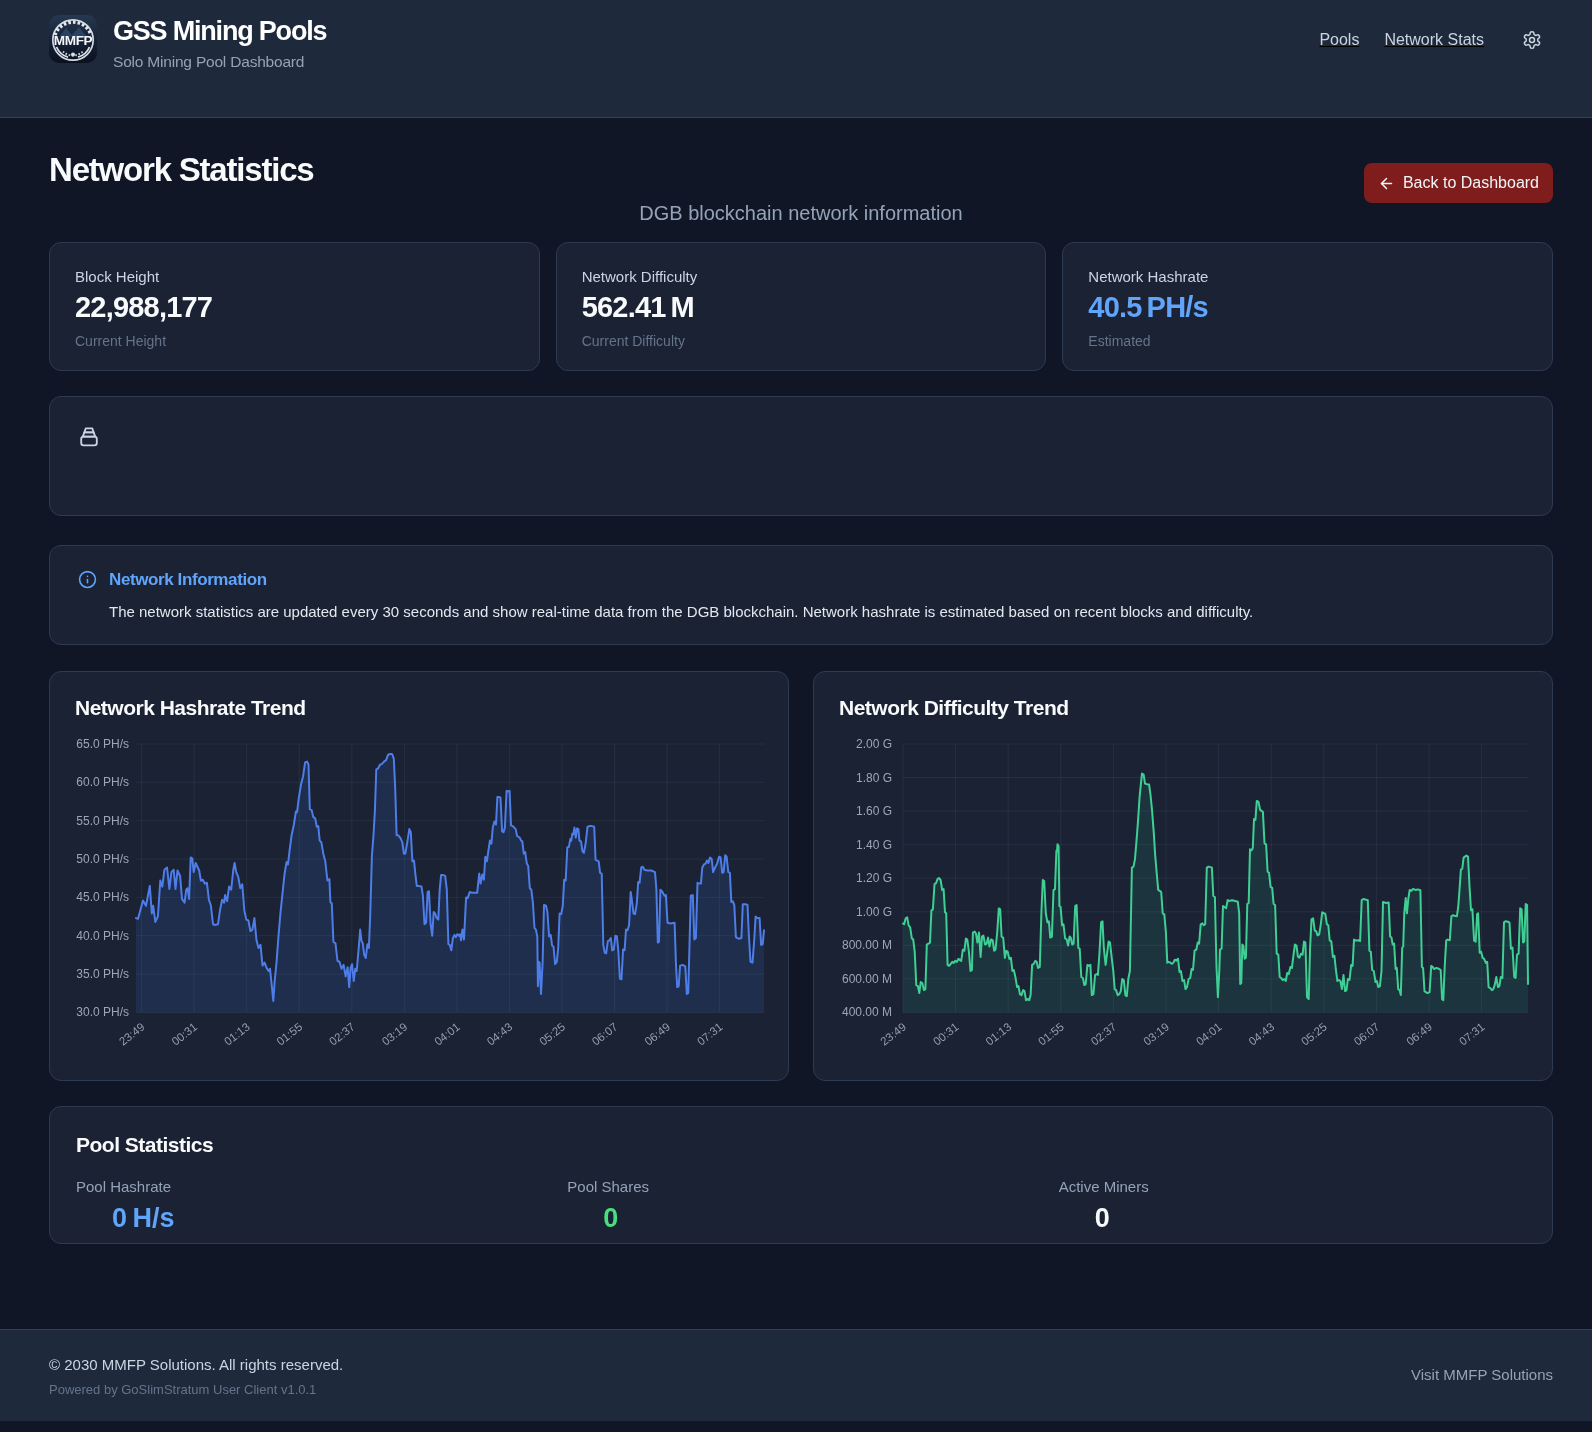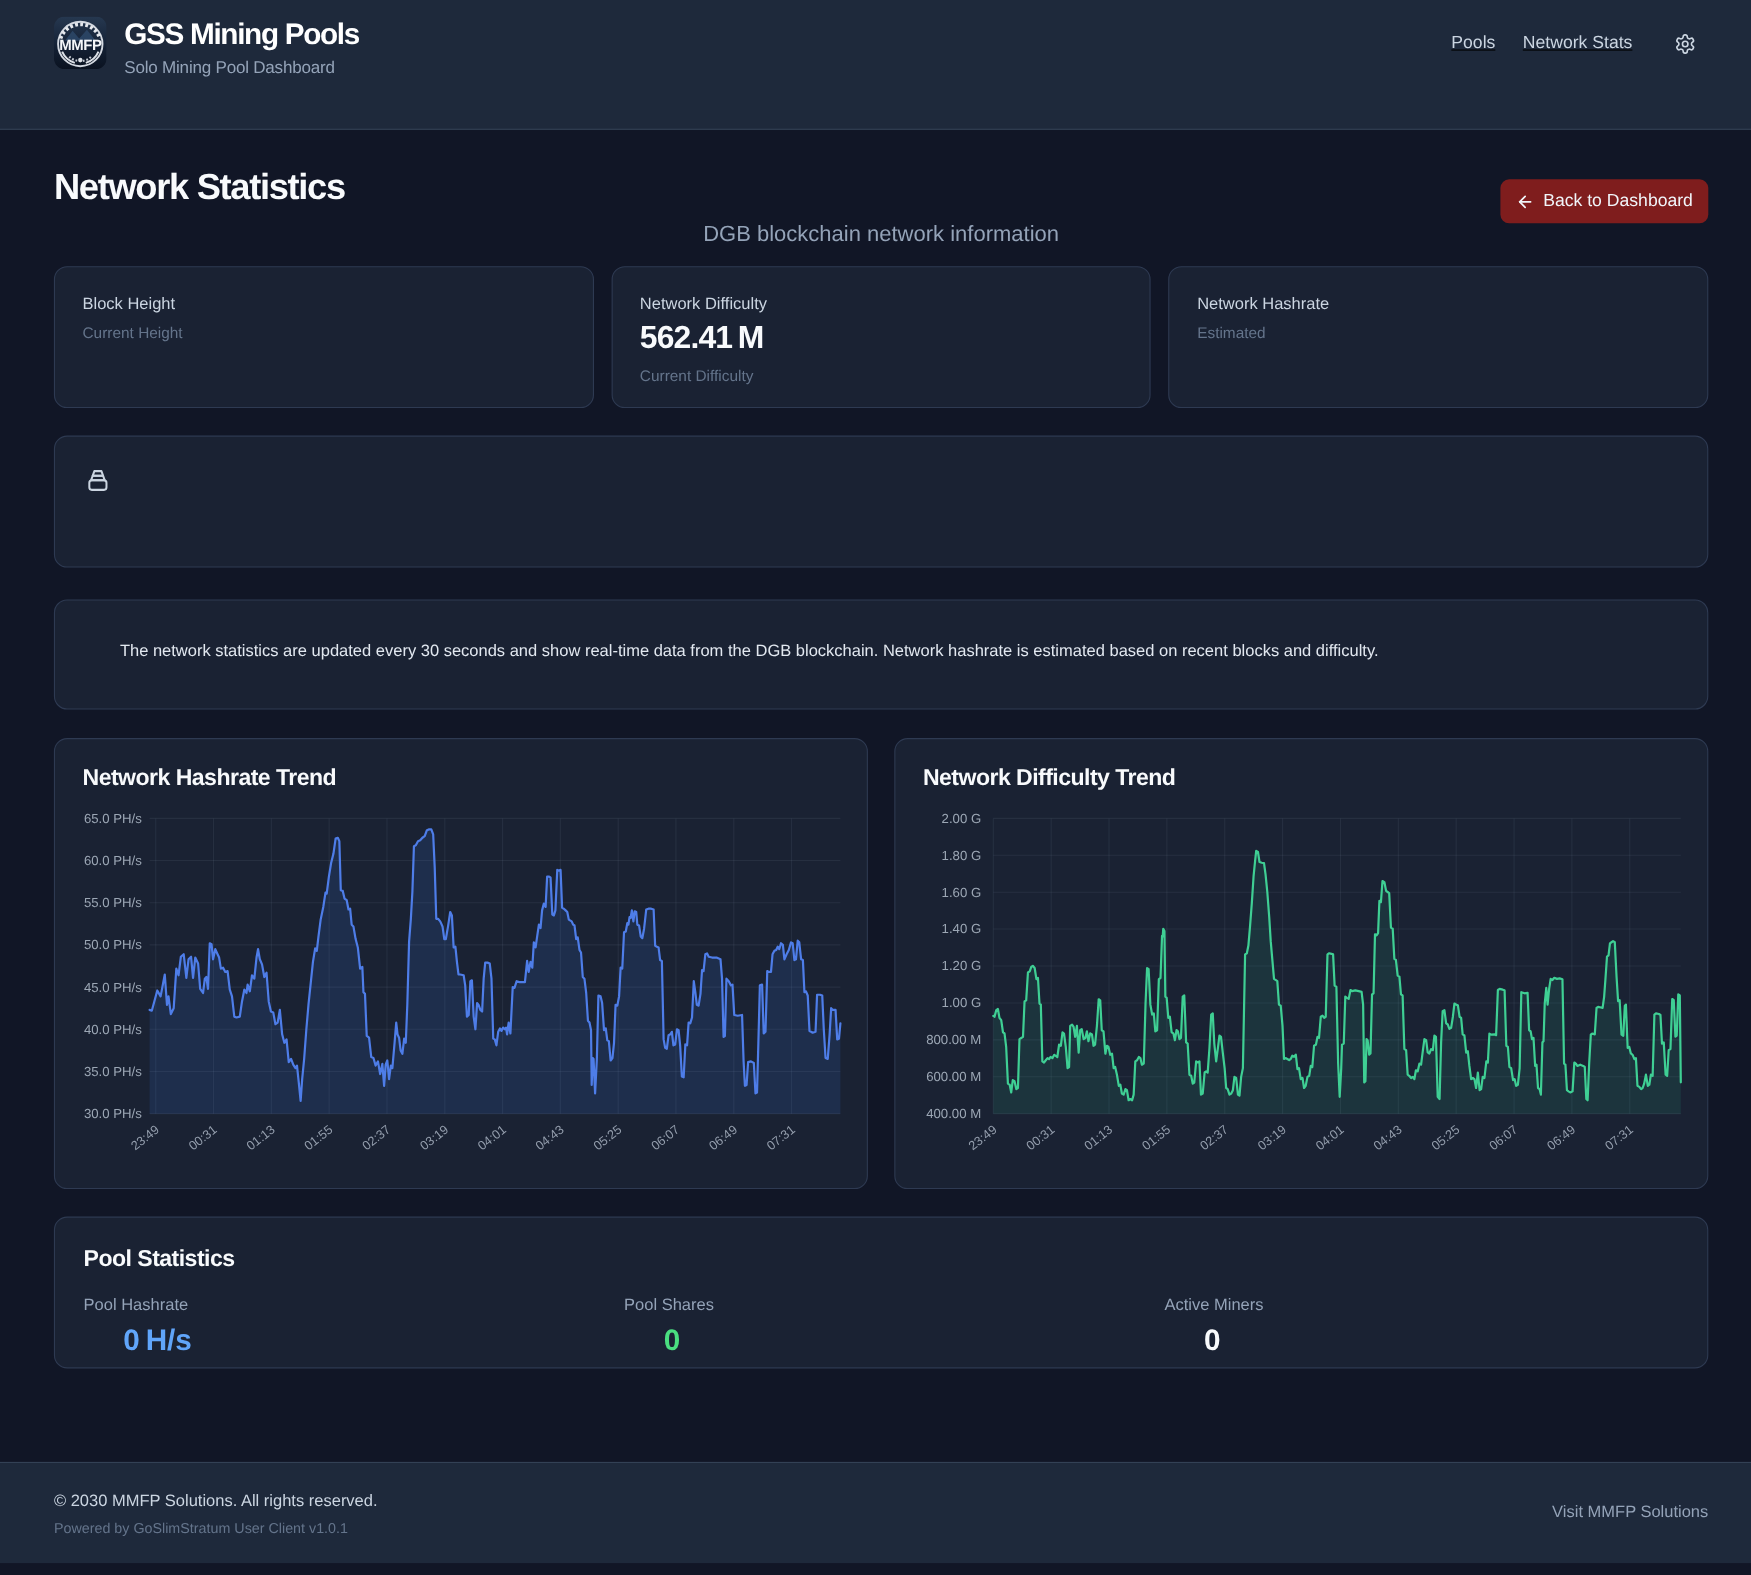"22,988,177" div.val { html: none -> <div>22,988,177</div> }
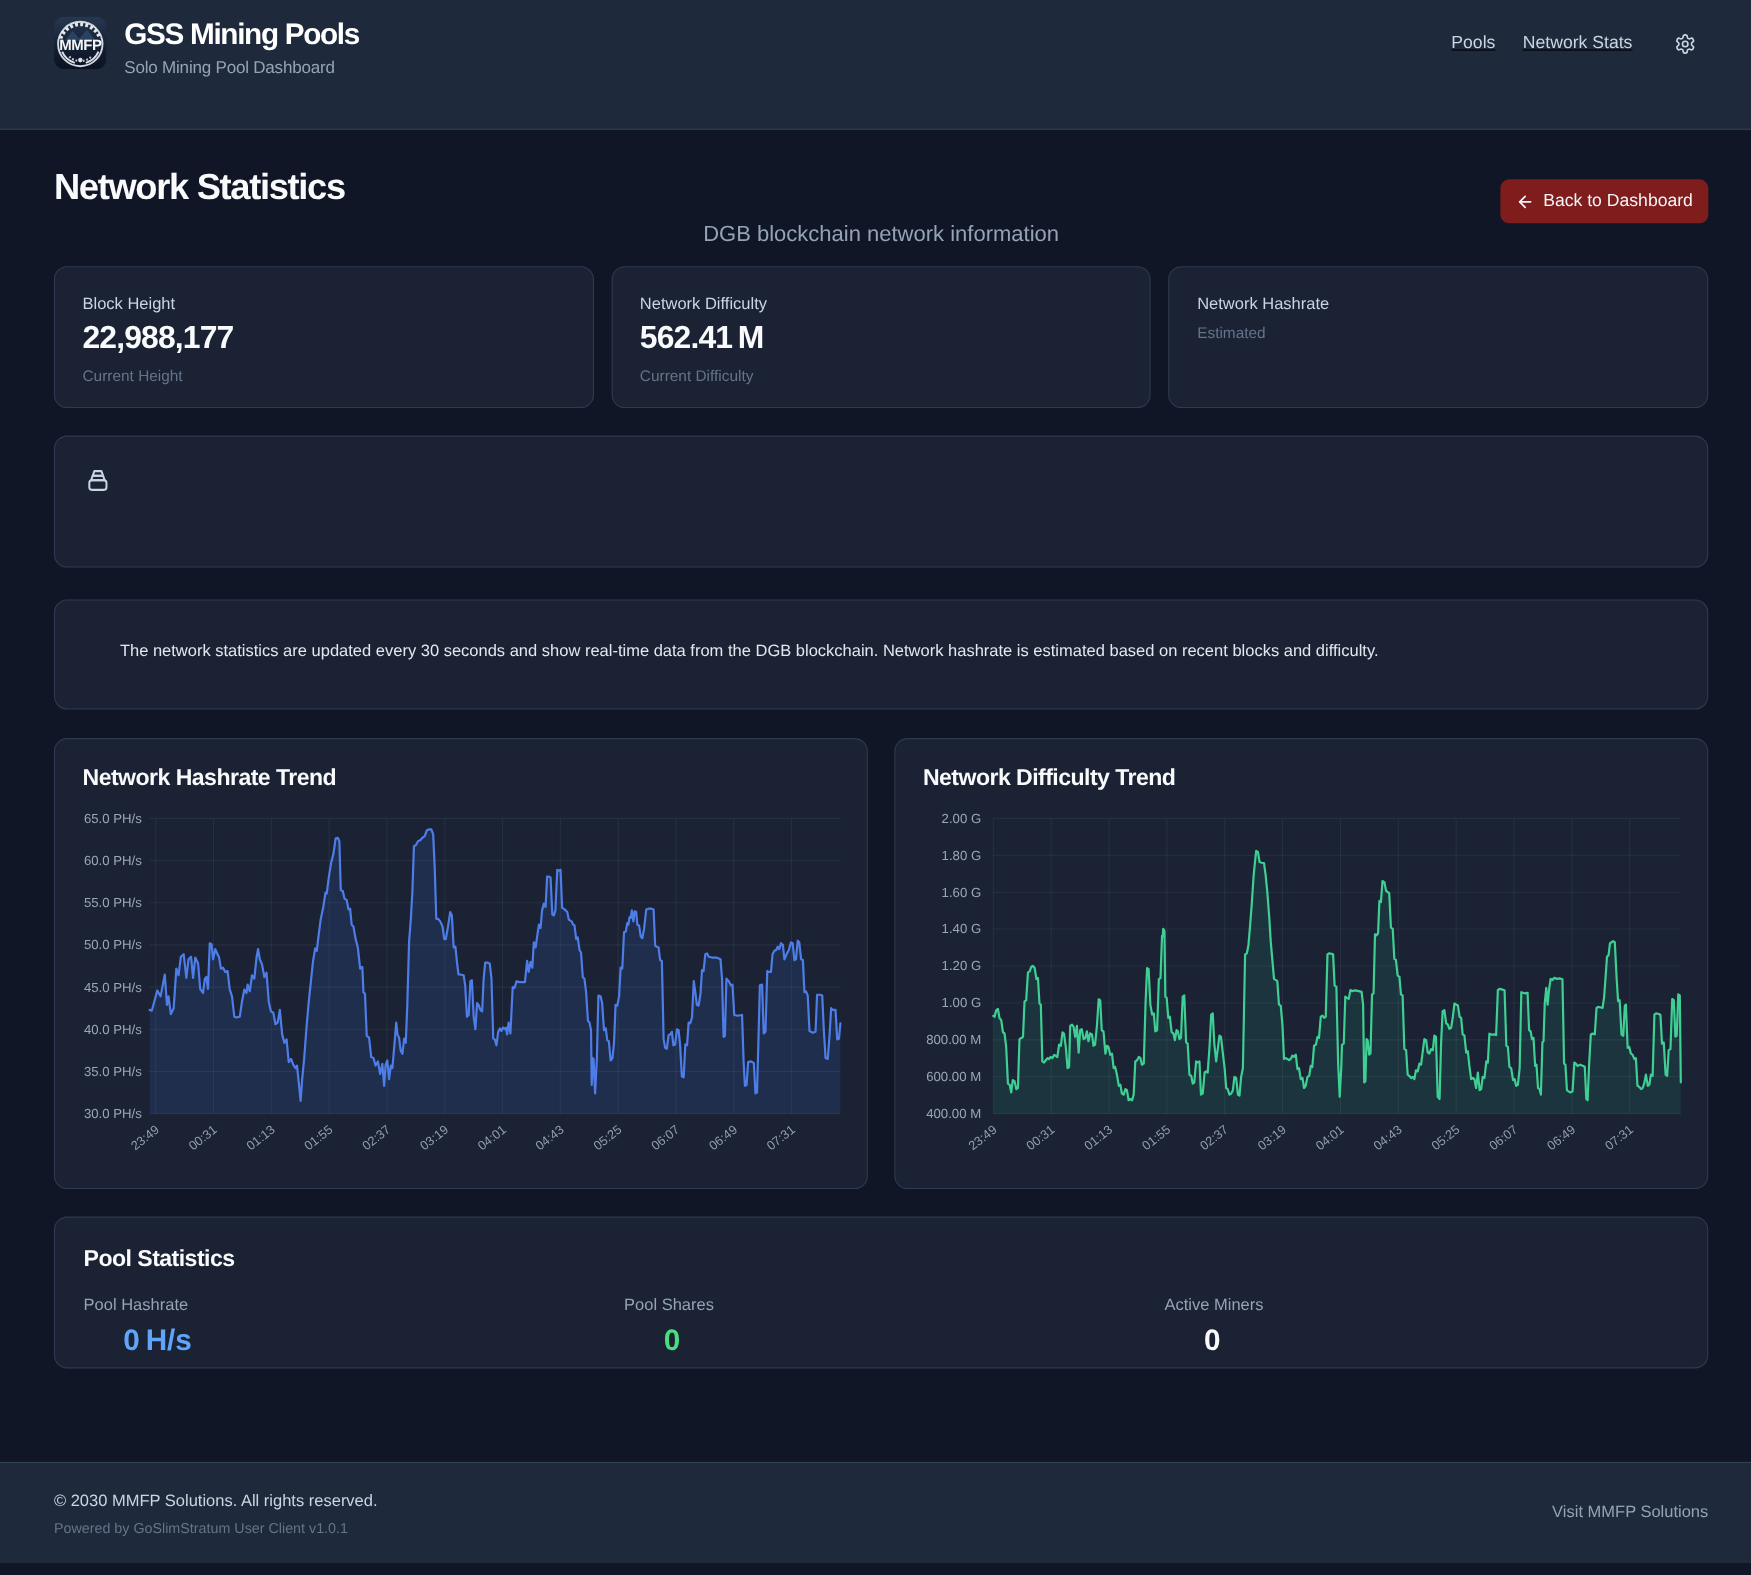"40.5 PH/s" div.val { html: none -> <div>40.5 PH/s</div> }
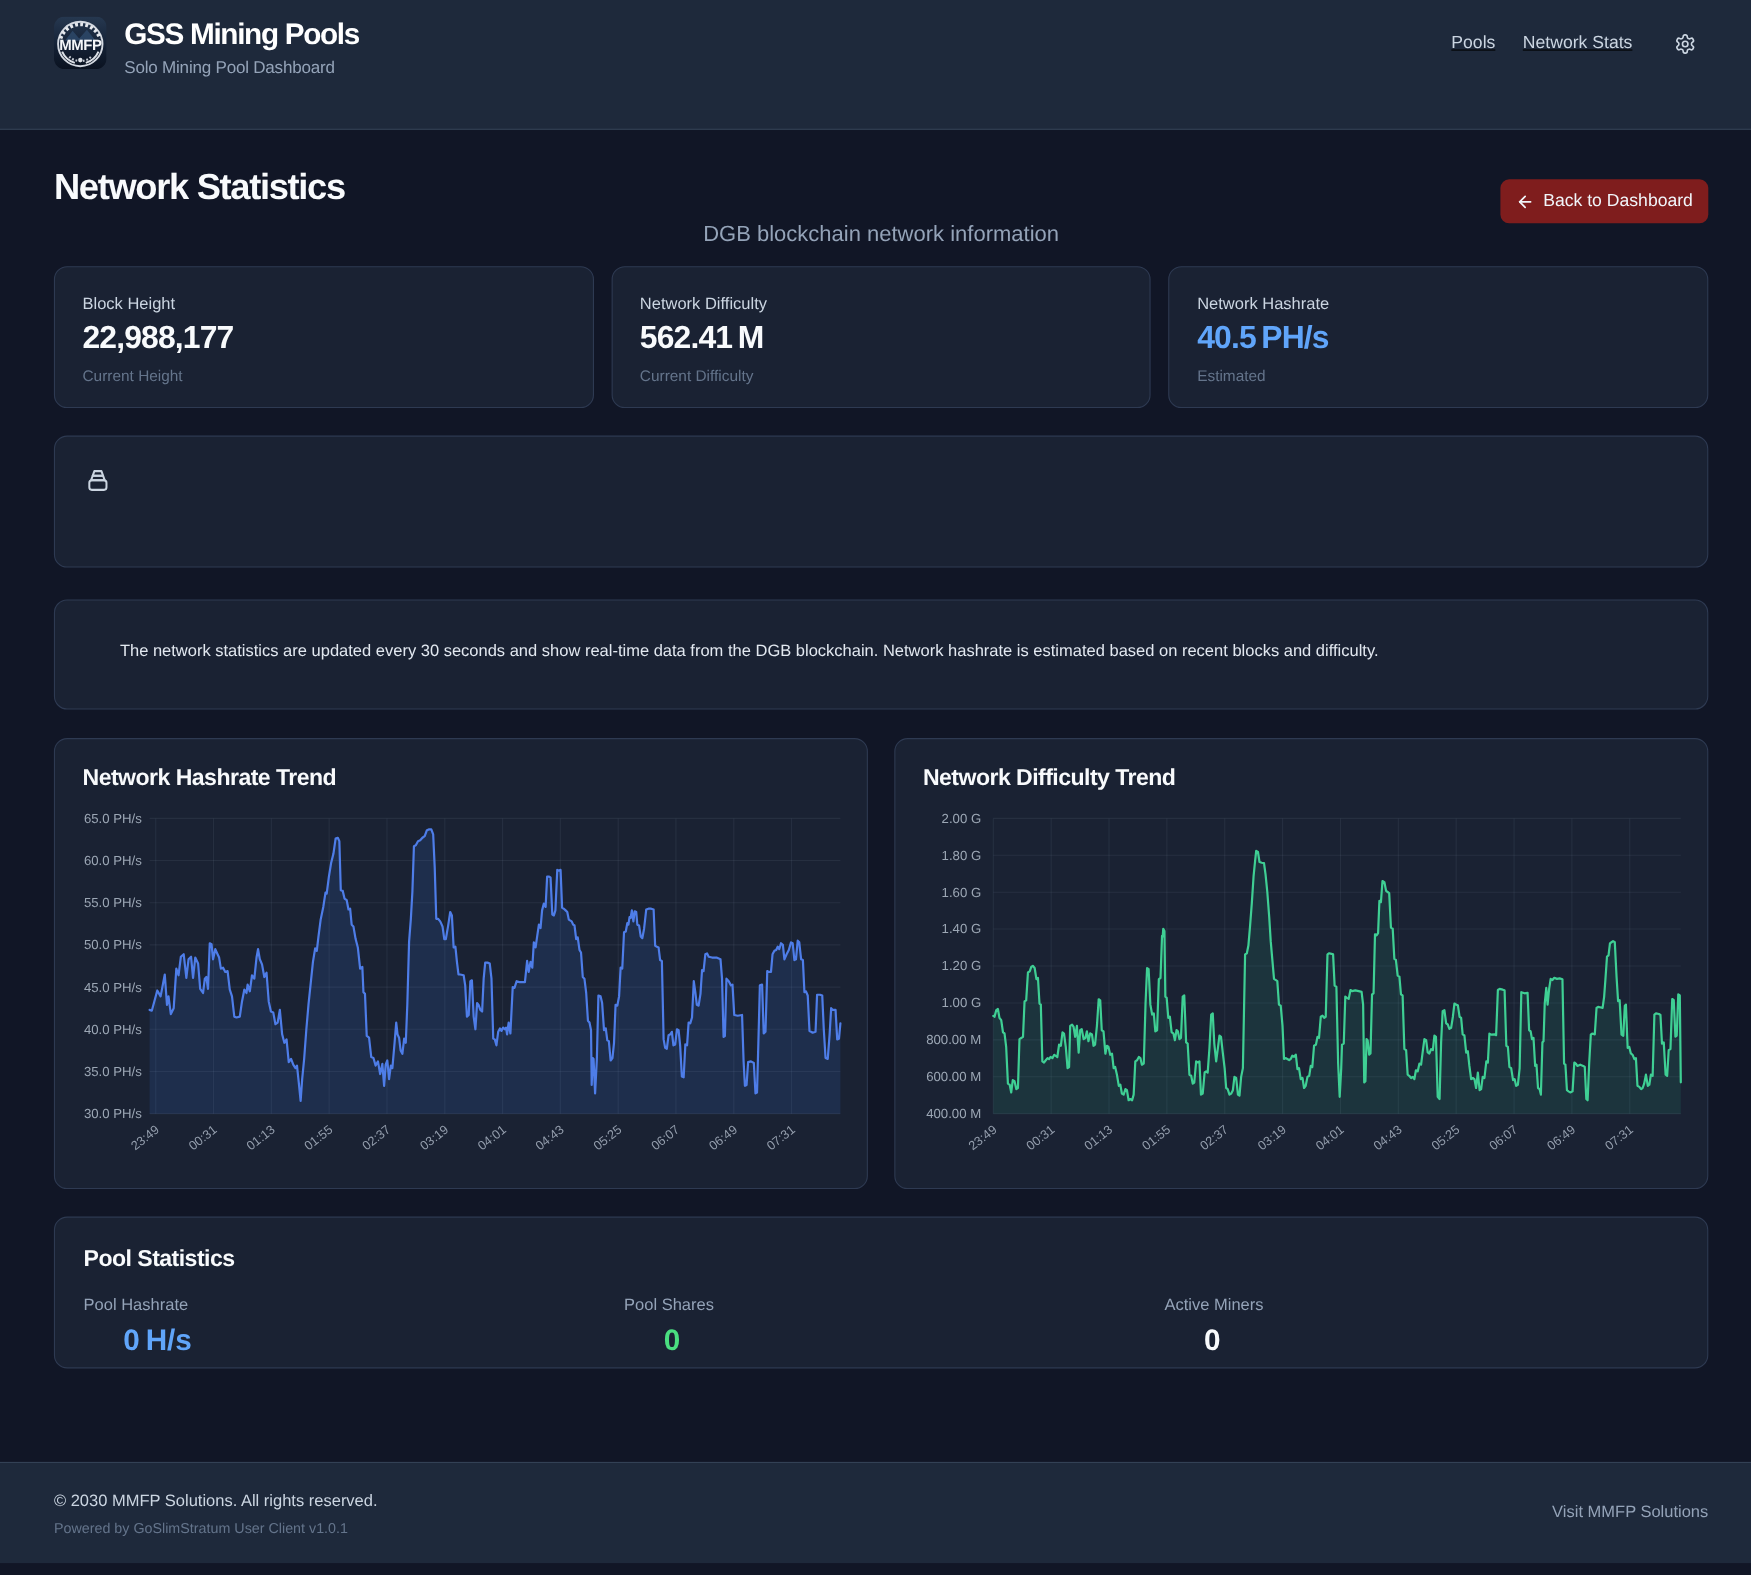"Network Information" div.row { html: none -> <div> <svg> <circle></circle> <path></path> <path></path> </svg> <div>Network Information</div> </div> }
